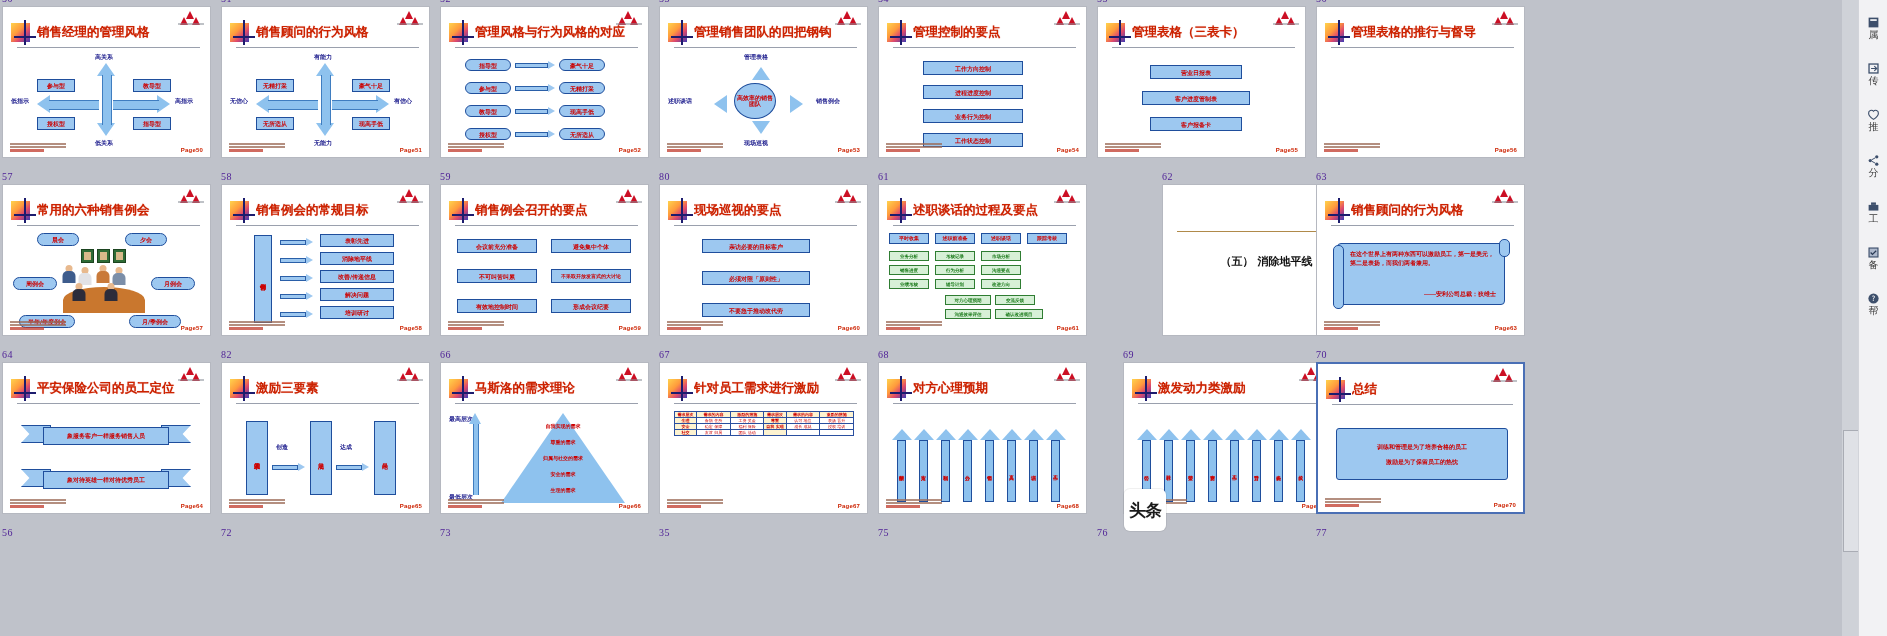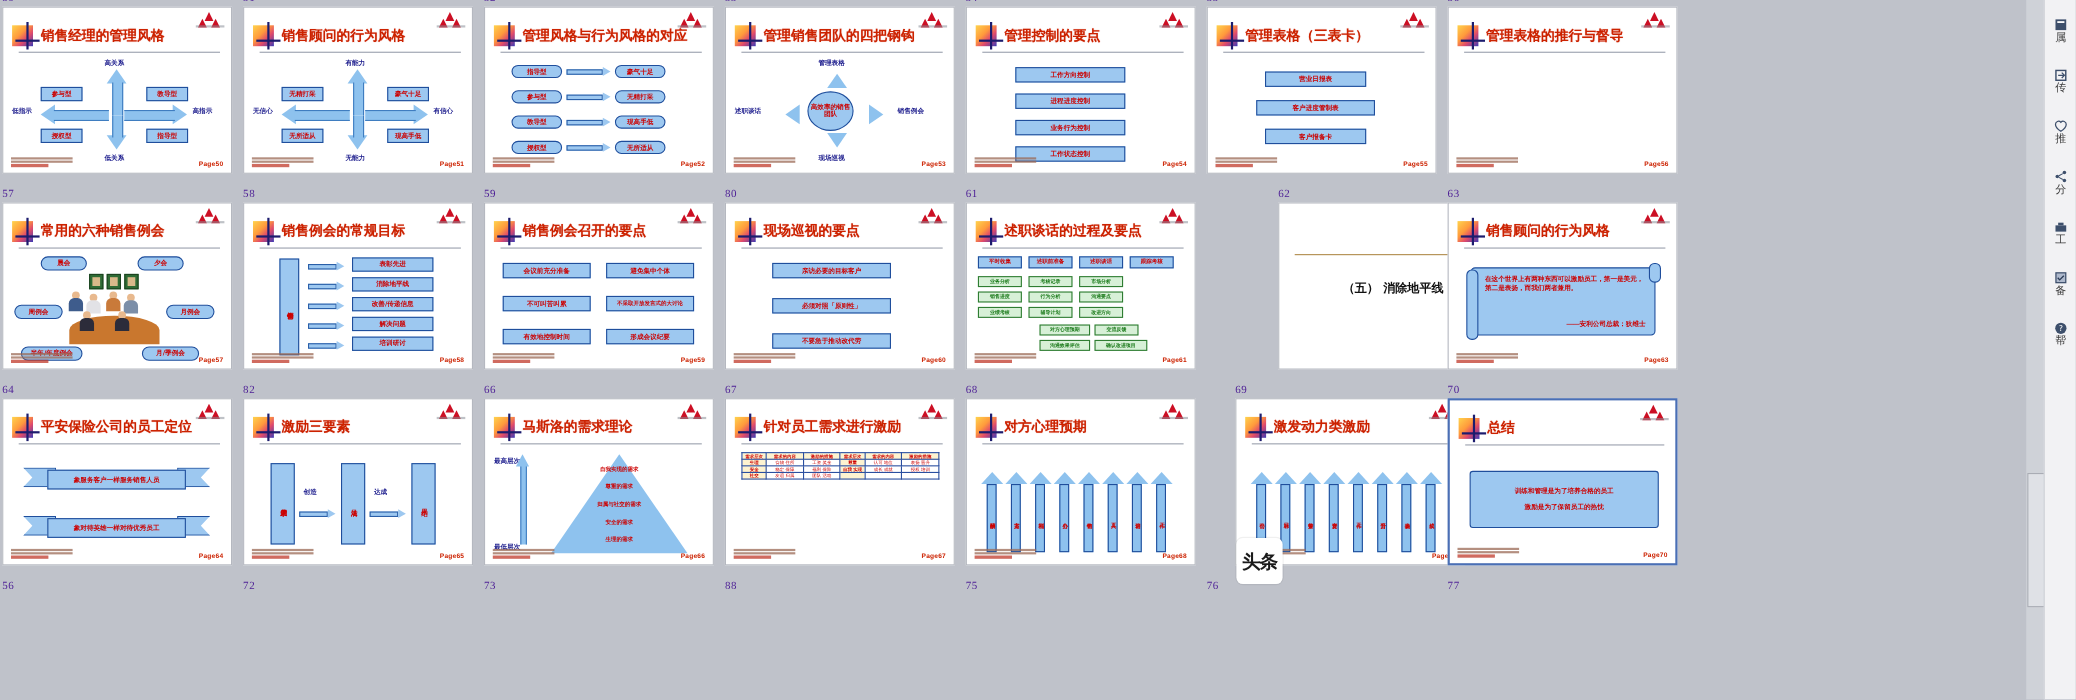"88" div.slidenum { text: 88 -> 35 }
